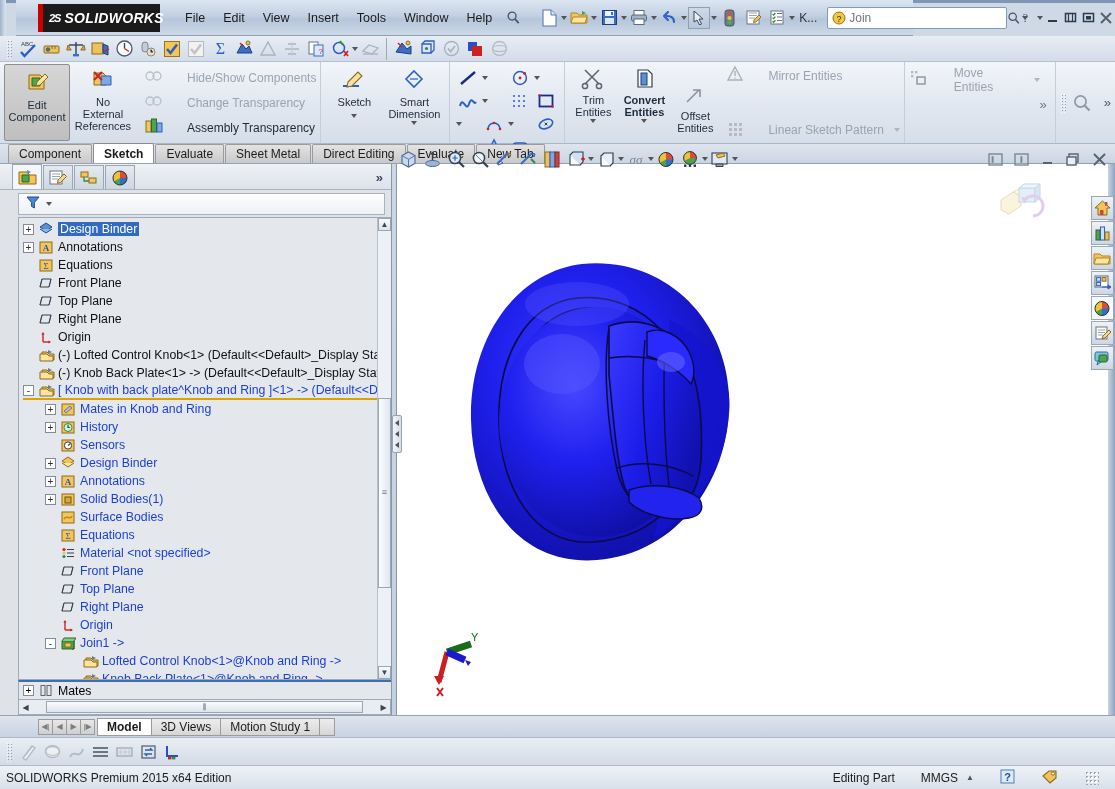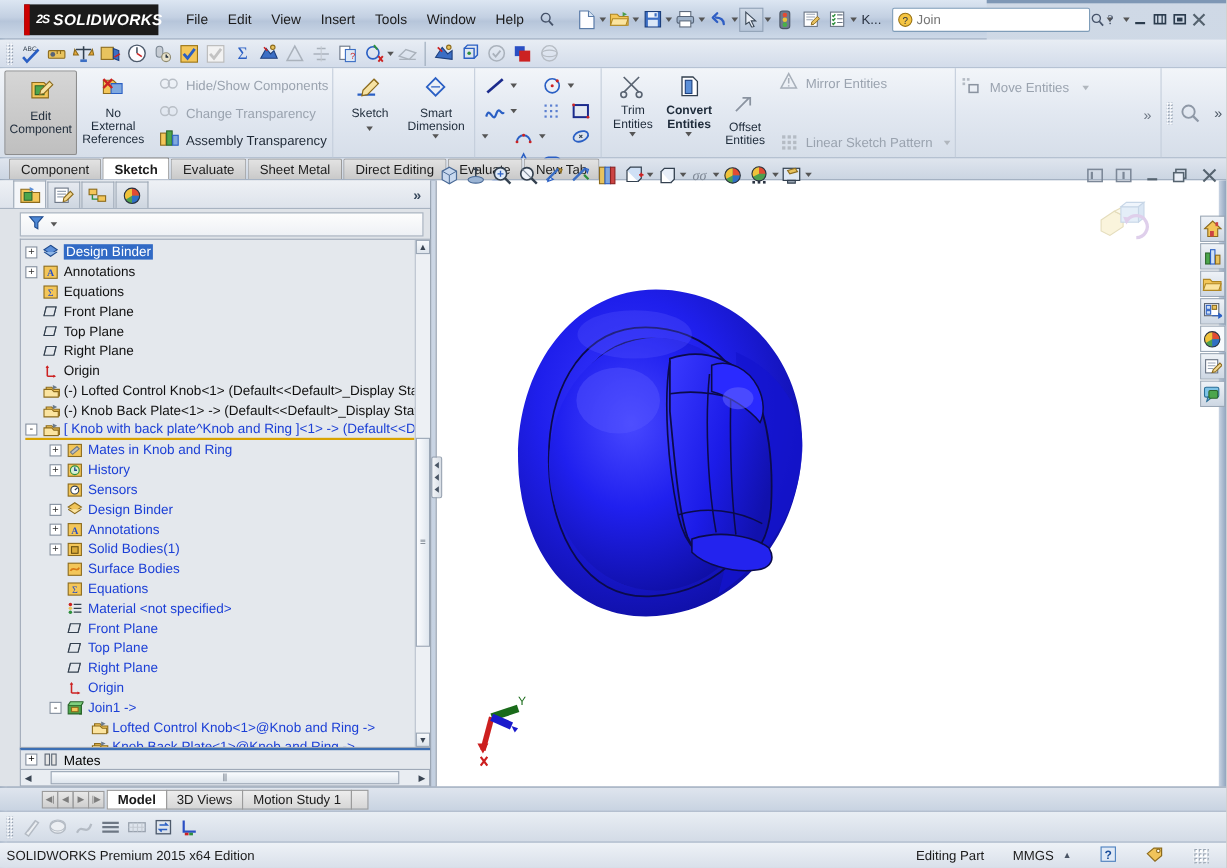"2S" .titlebar { left: 0 -> 16px }
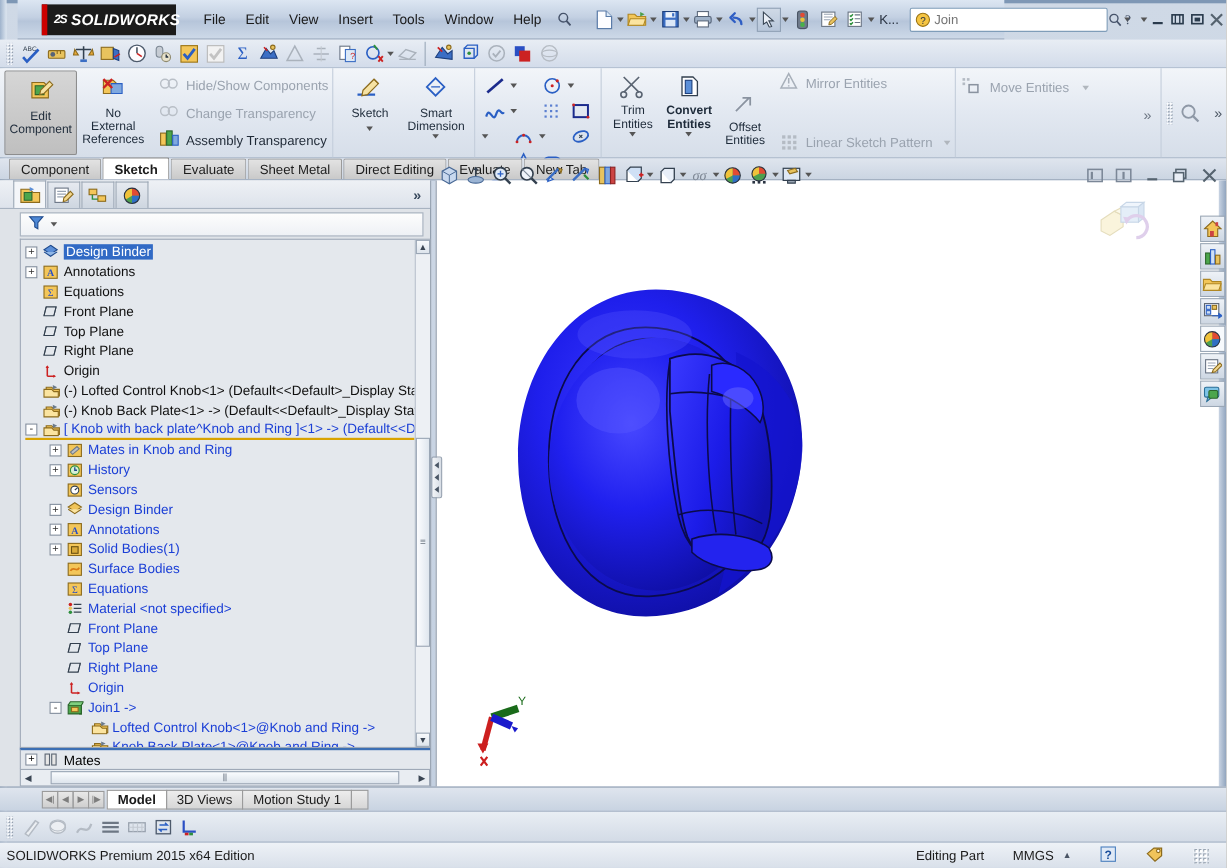"Hide/Show Components" .rib-row .lbl { margin-left: 5px -> 23px }
